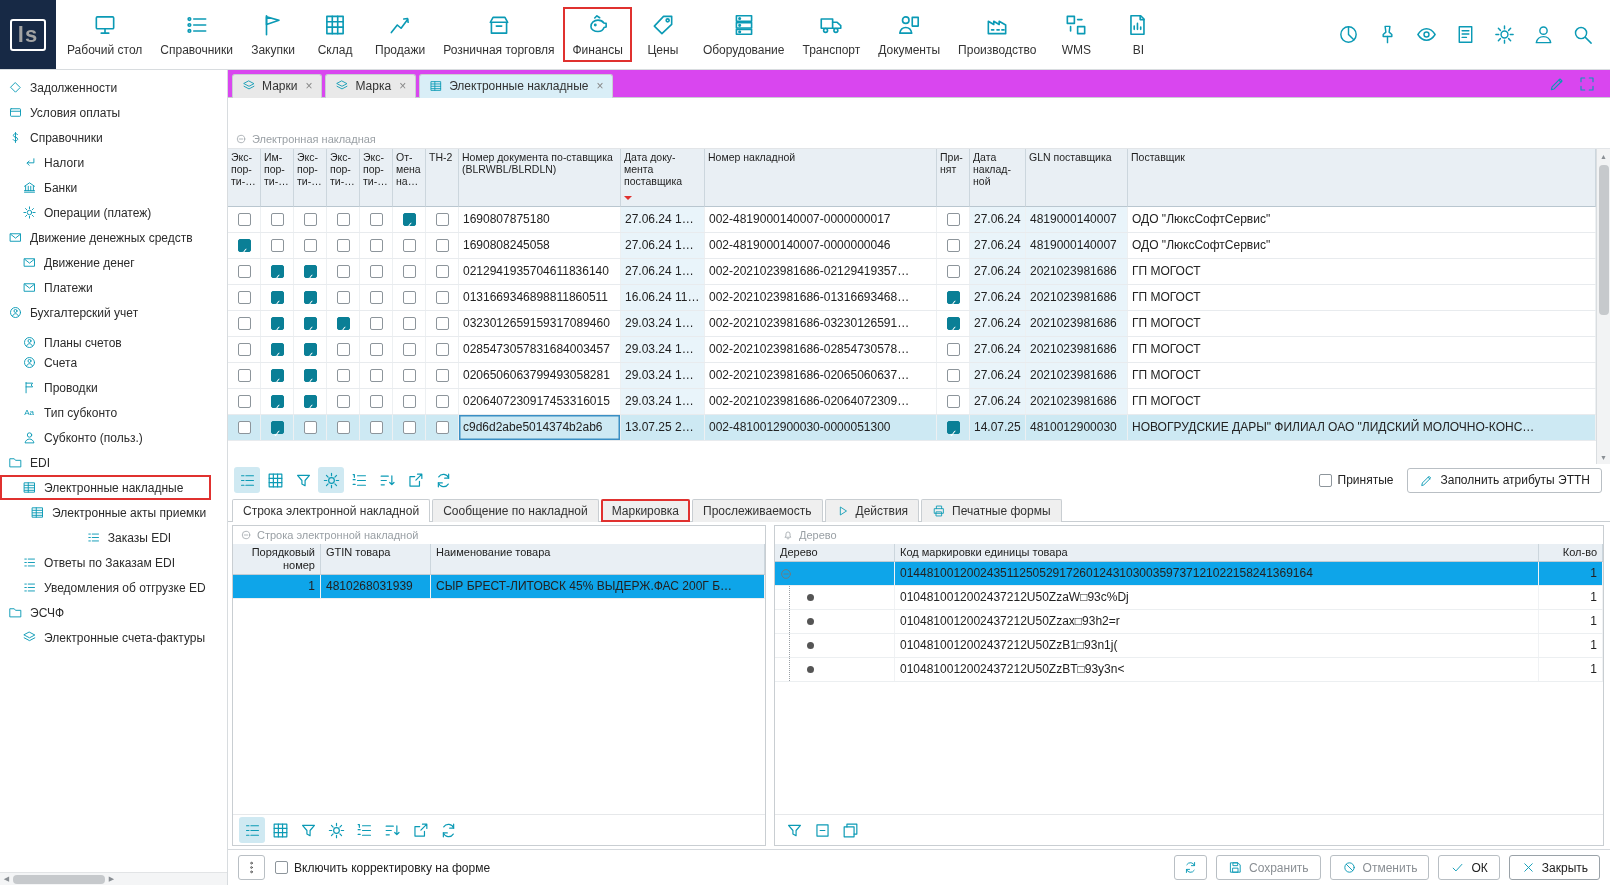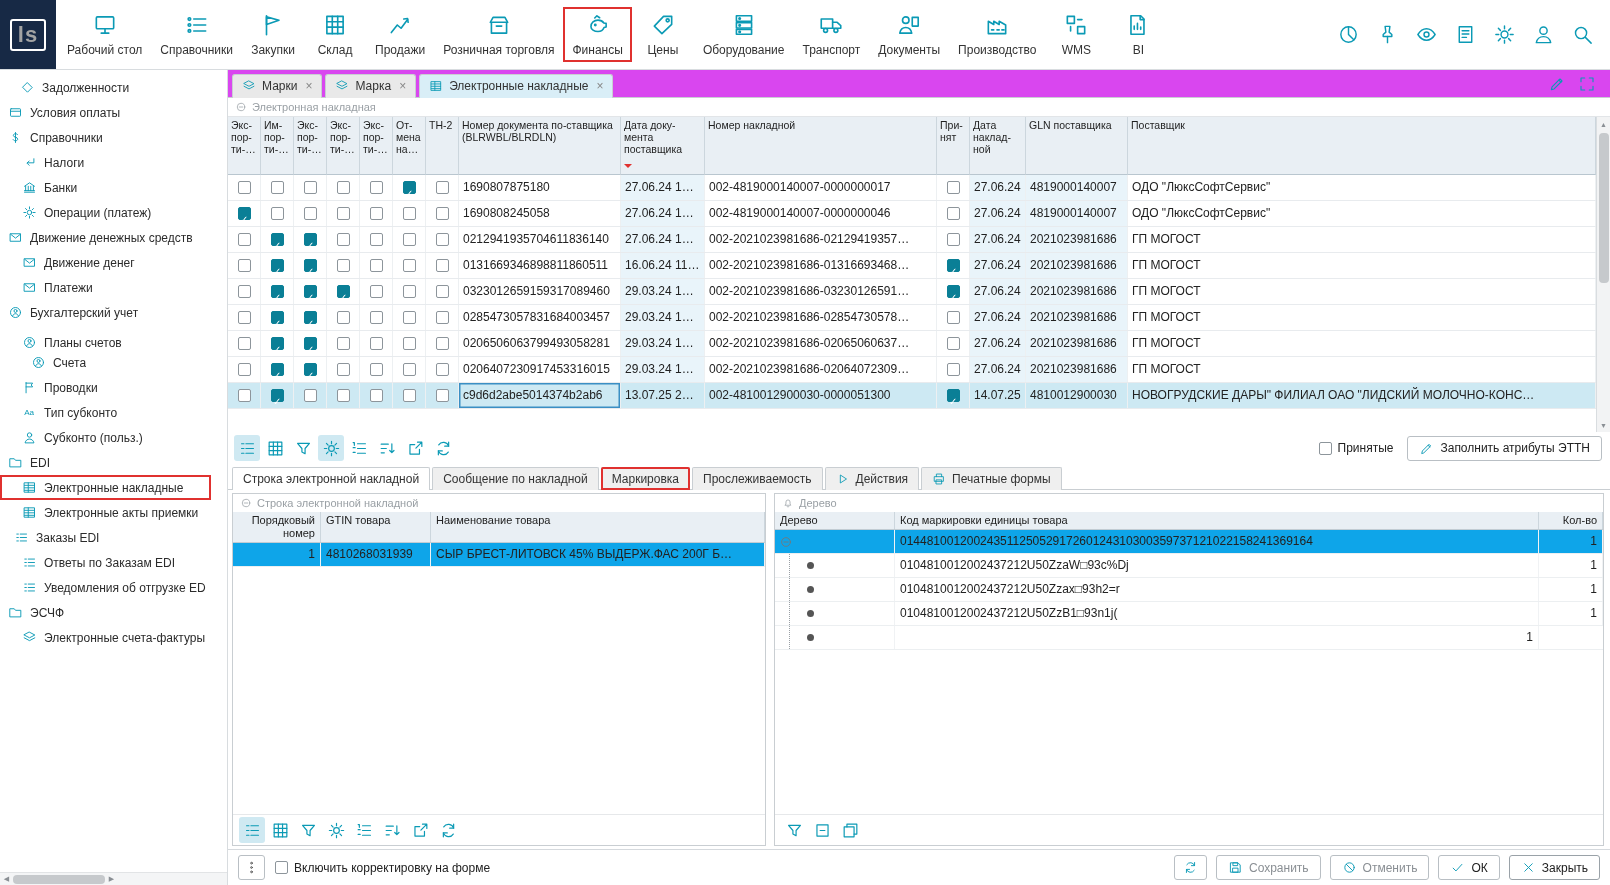"Задолженности" div.side-item { margin-left: 12px -> none }
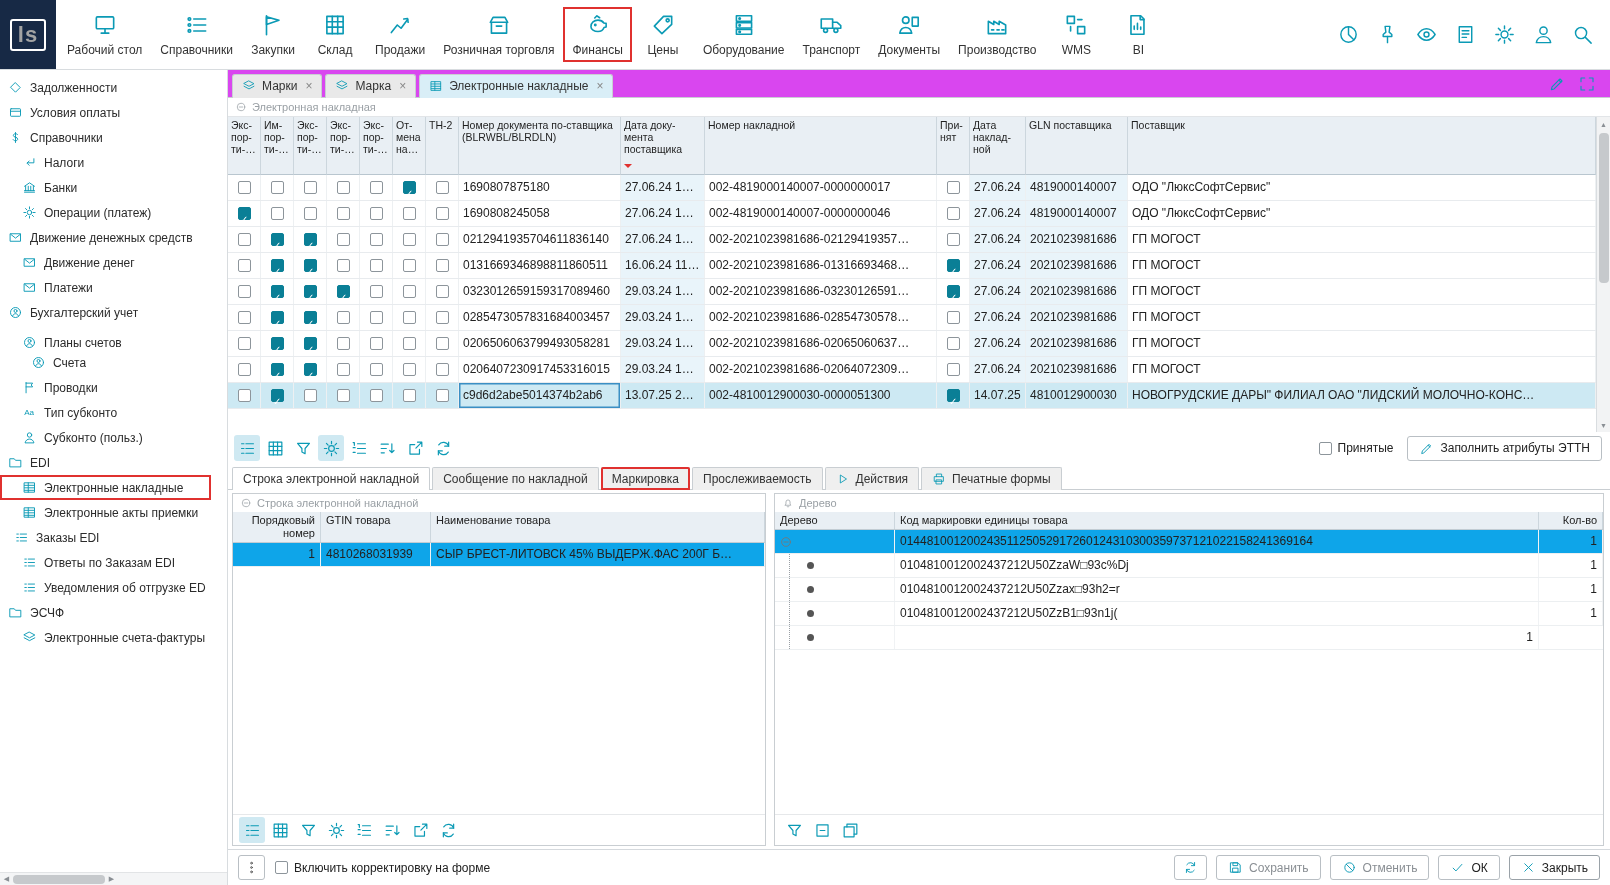"Электронная накладная" .panel-title { margin-top: none -> 32px }
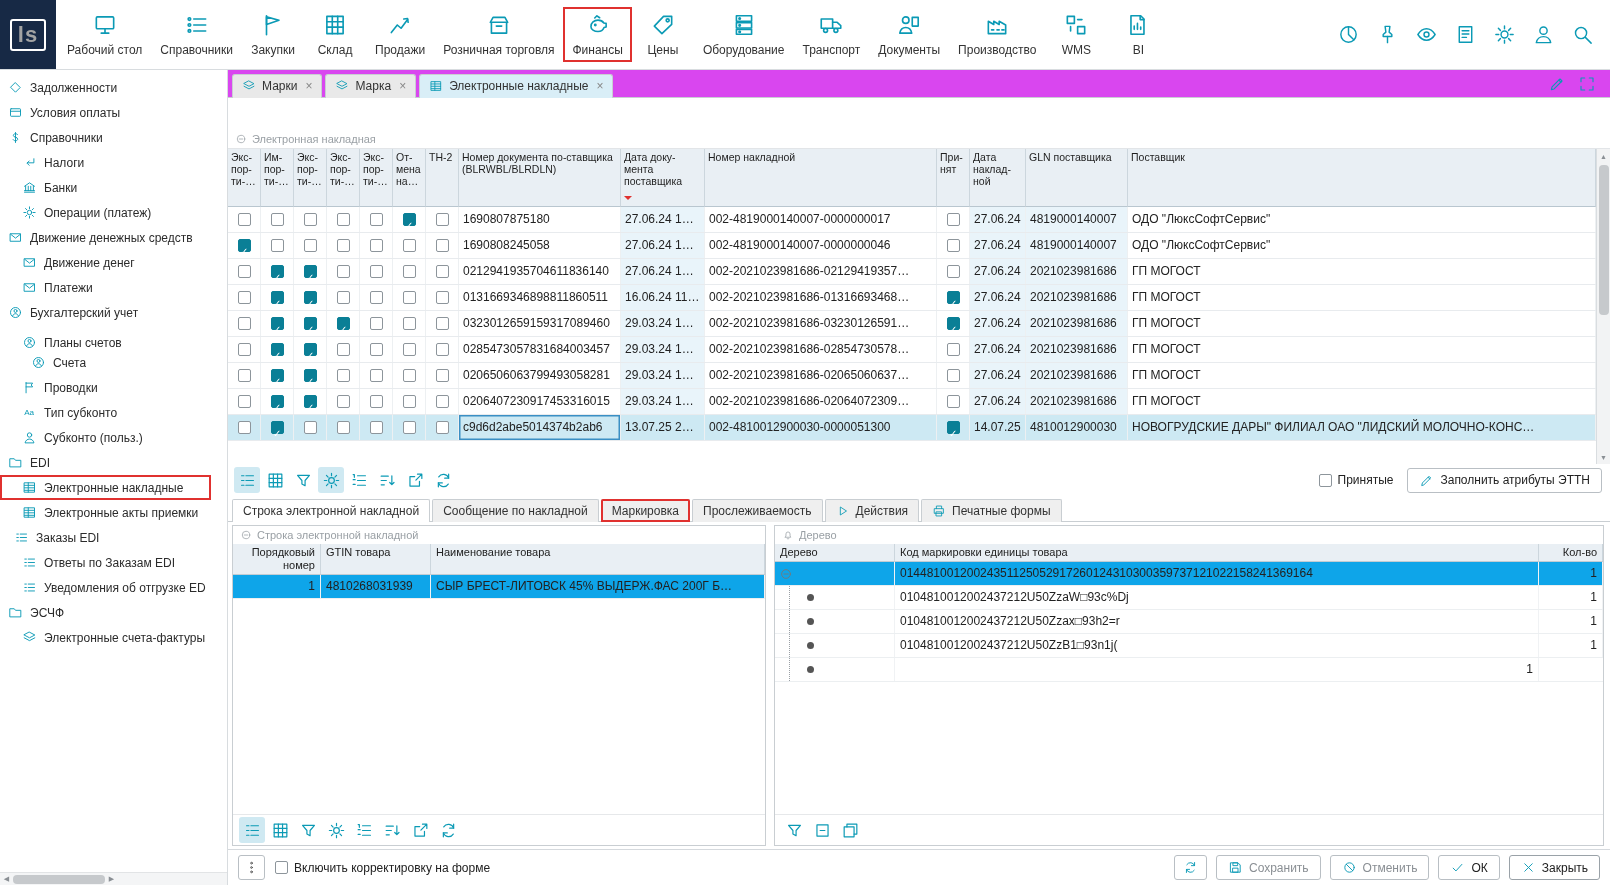"Счета" div.side-item { padding-left: 31px -> 22px }
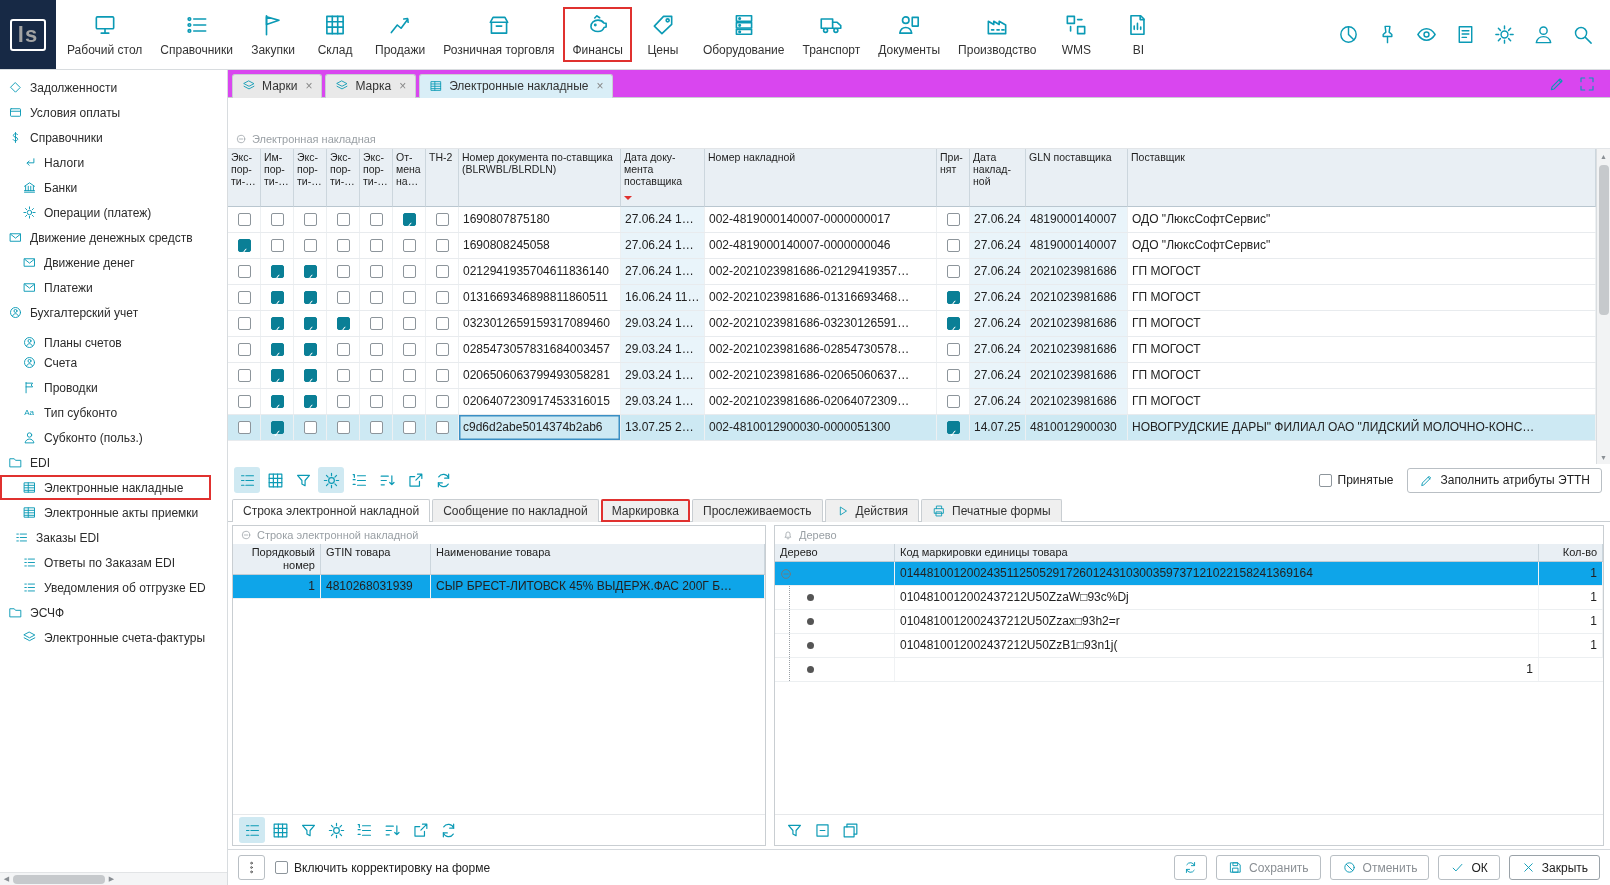"Электронные акты приемки" div.side-item { margin-left: none -> 8px }
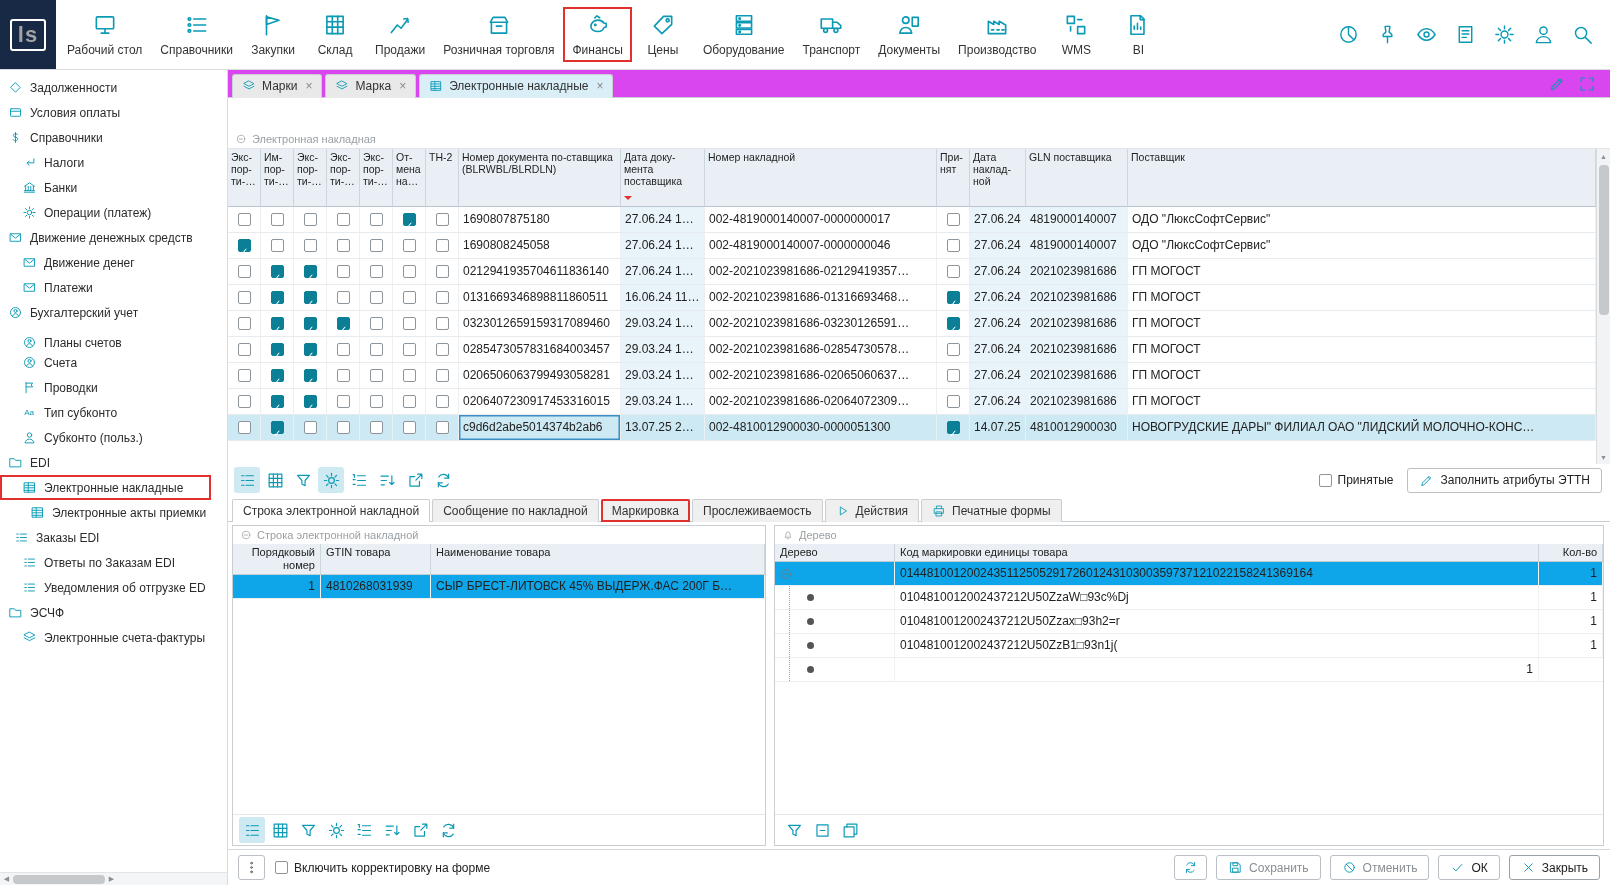"Заказы EDI" div.side-item { justify-content: none -> center; padding-left: 14px -> 30px }
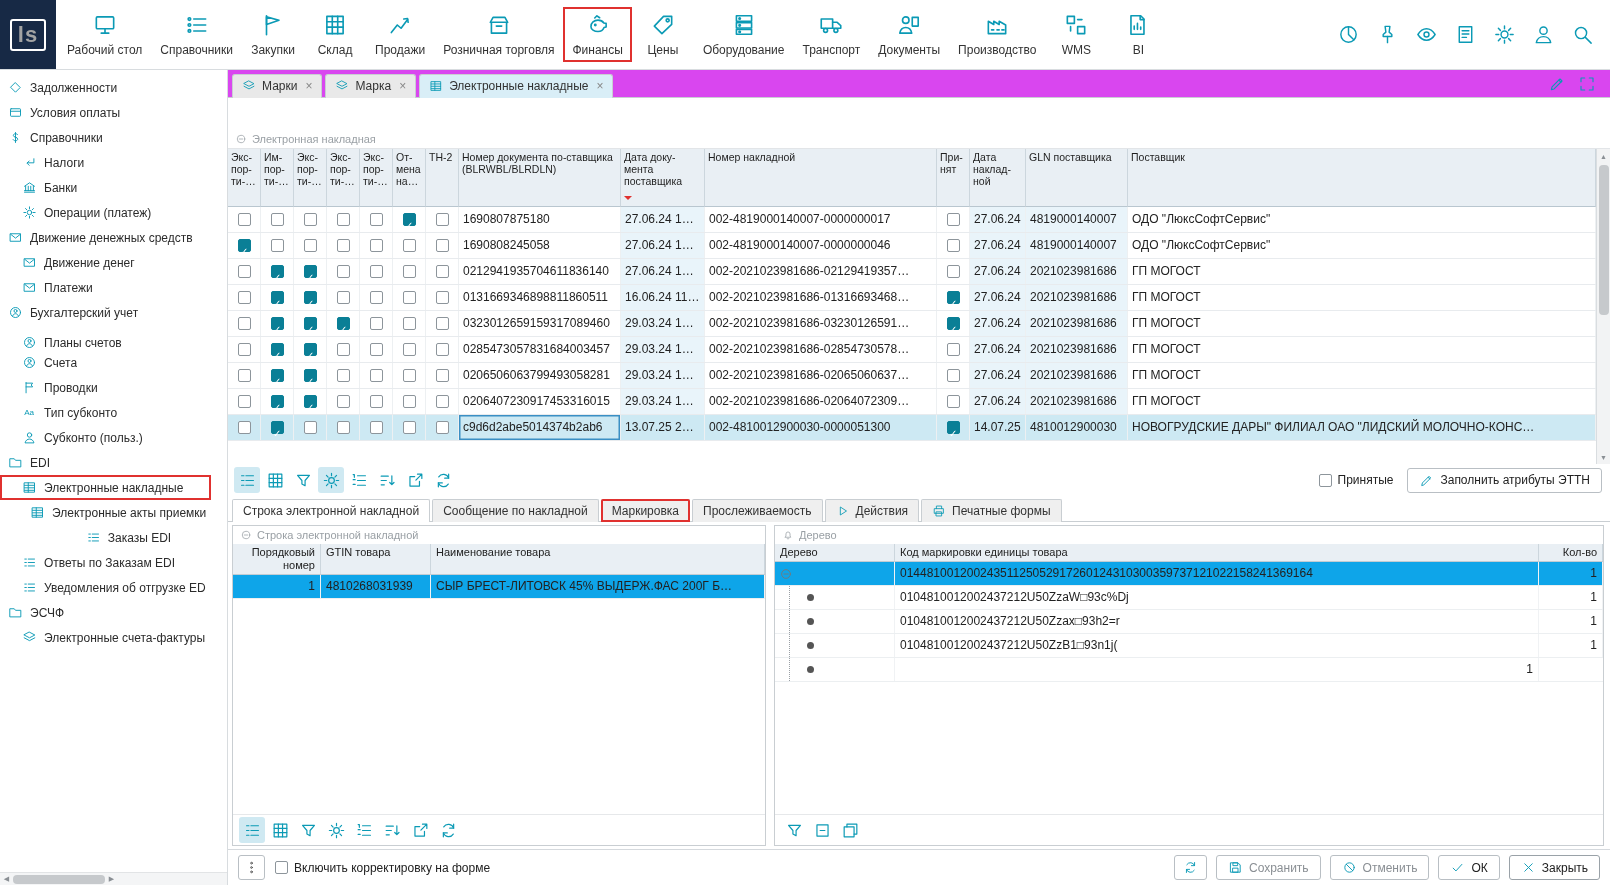"0104810012002437212U50ZzBT□93y3n<" div.pt-cell { html: none -> <div>0104810012002437212U50ZzBT□93y3n&lt;</div> }
